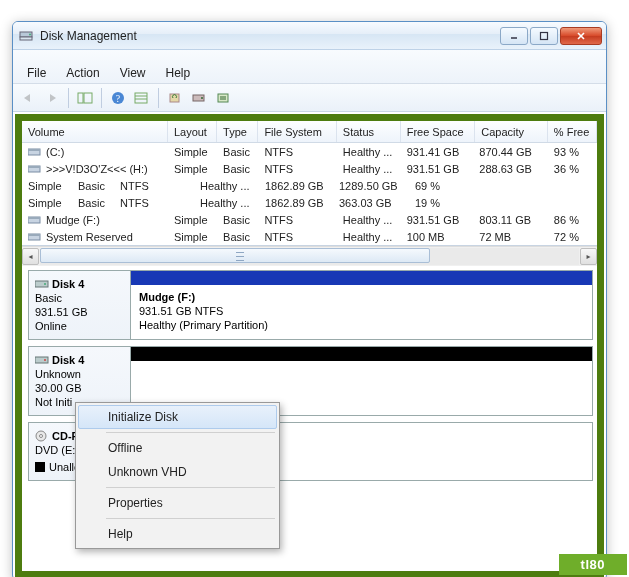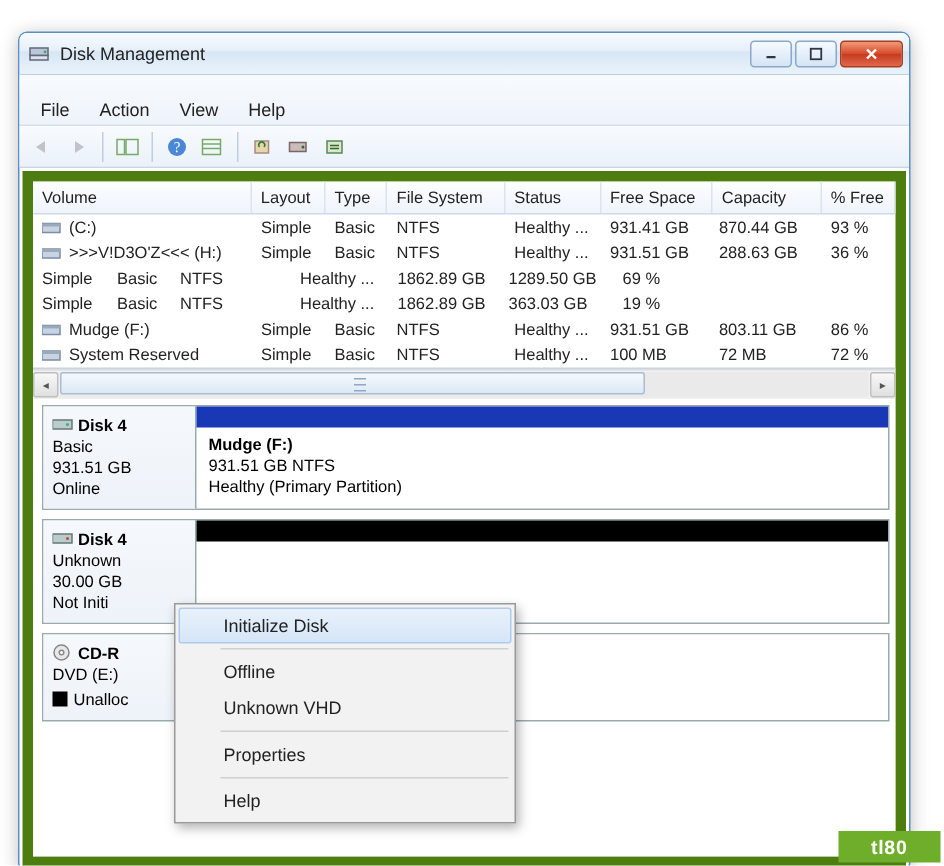"Initialize Disk" .ctx-menu { margin-left: 41px -> none; width: 228px -> 205px }
